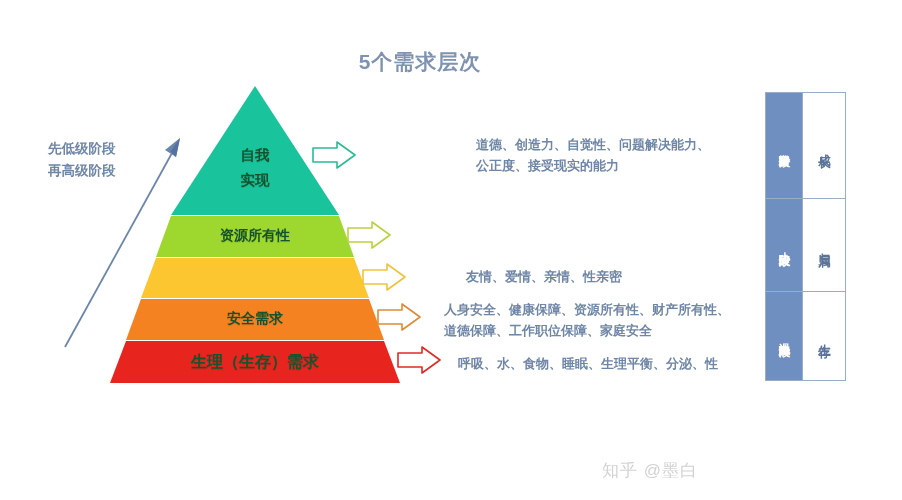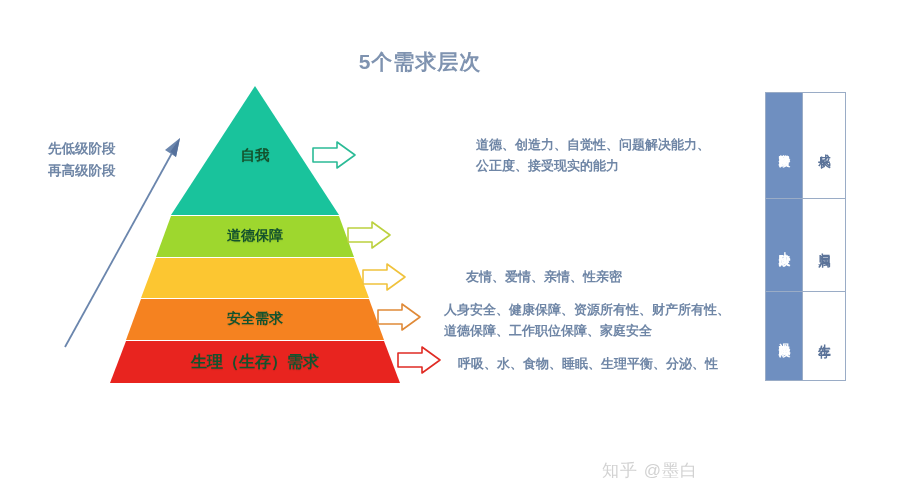"实现" div { html: none -> <div>实现</div> }
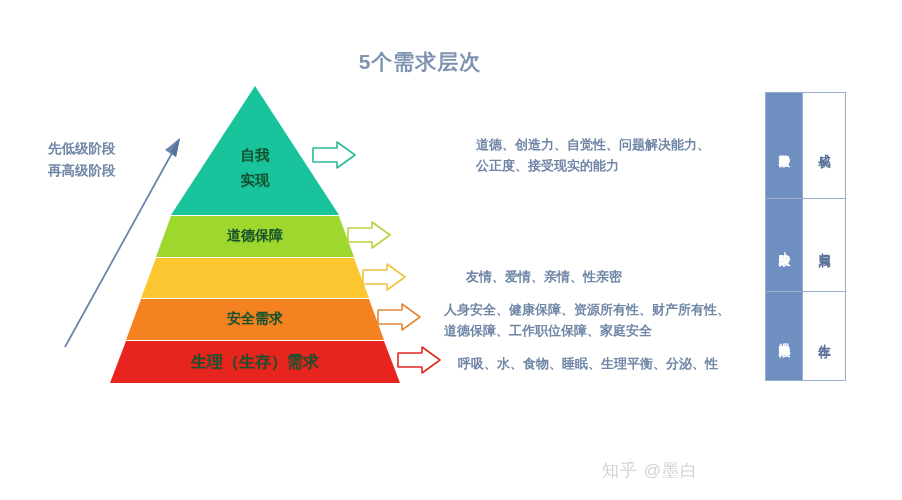"道德保障" div.band-label { text: 道德保障 -> 资源所有性 }
